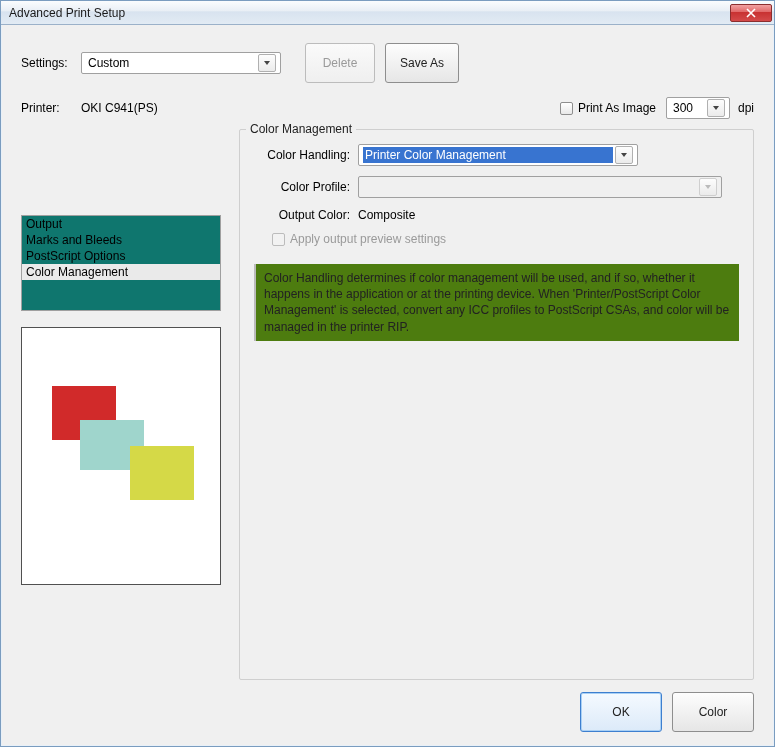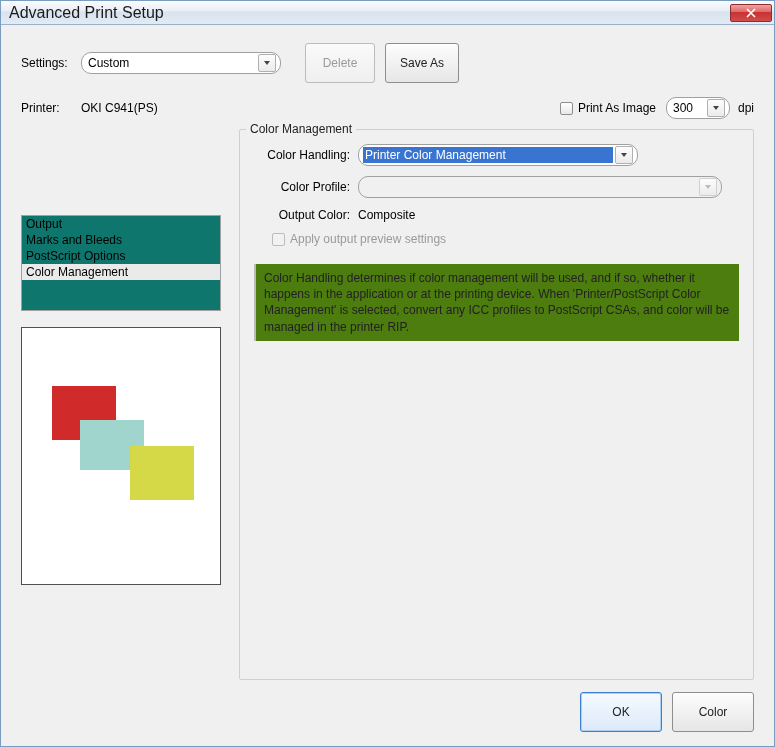"Advanced Print Setup" .titlebar .title { font-size: 16px -> 12px }
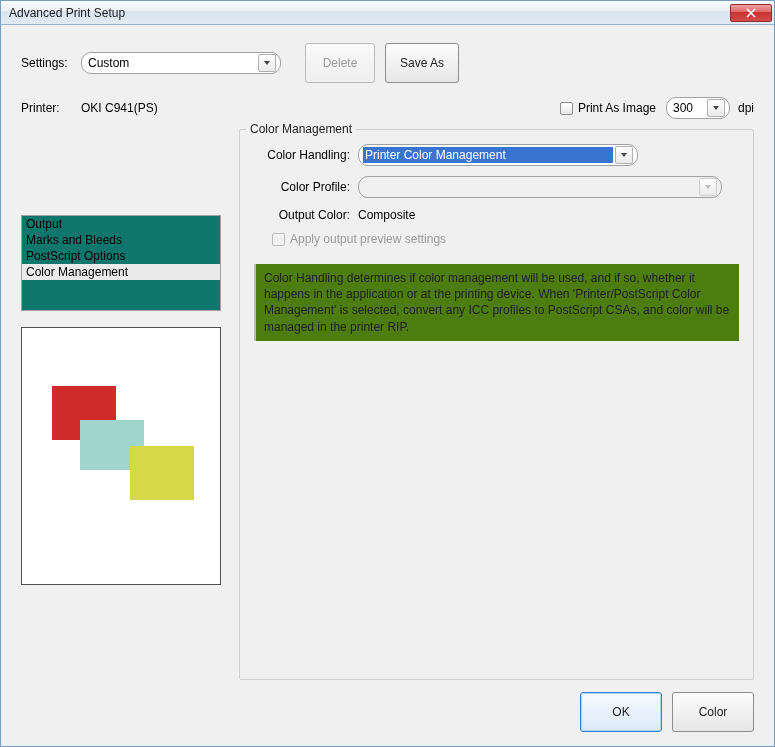"Custom" .dropdown { border-radius: 10px -> 2px }
